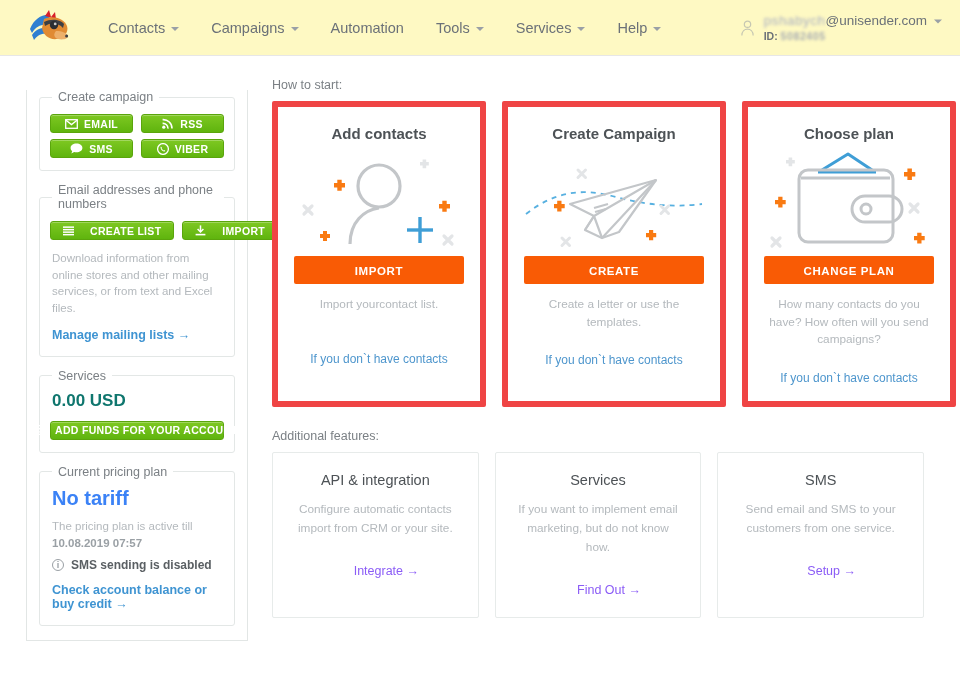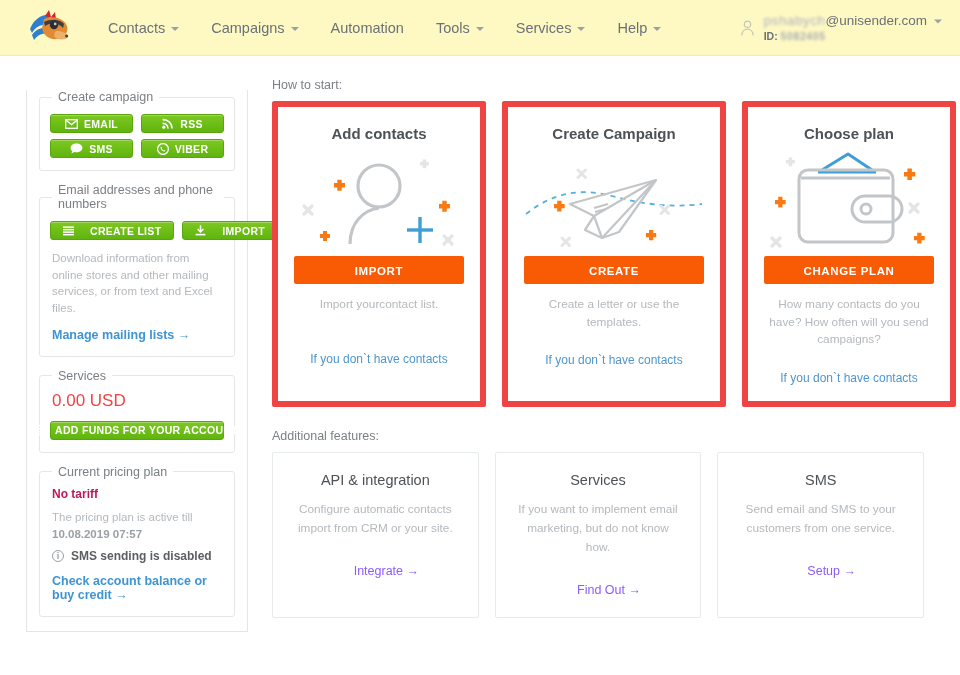"0.00 USD" .balance-val { color: #ef4444 -> #0f766e; font-weight: normal -> bold }
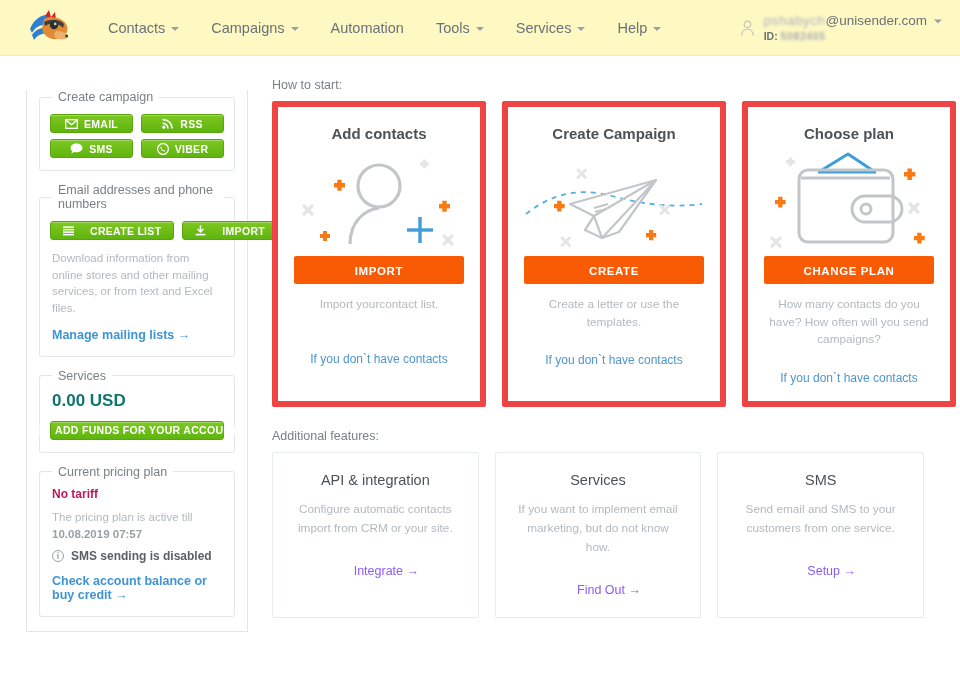"No tariff" .plan-name { color: #be185d -> #3b82f6; font-size: 12px -> 20px }
